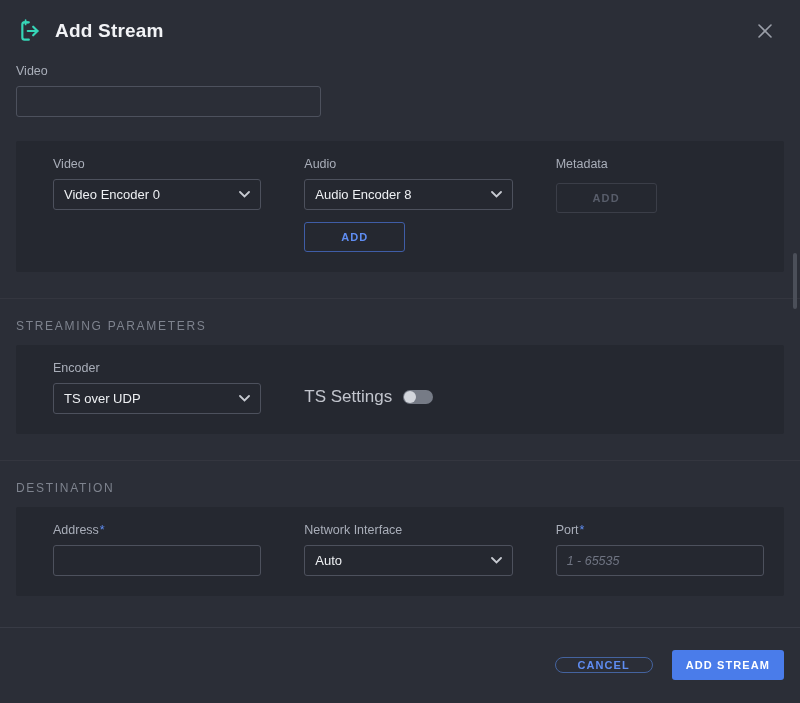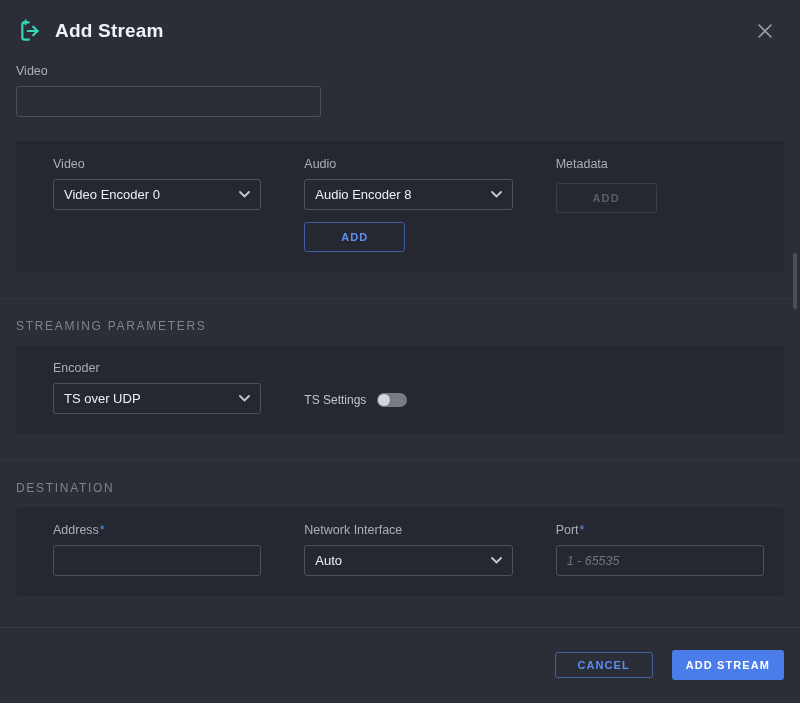"TS Settings" .toggle-label { font-size: 12px -> 17px }
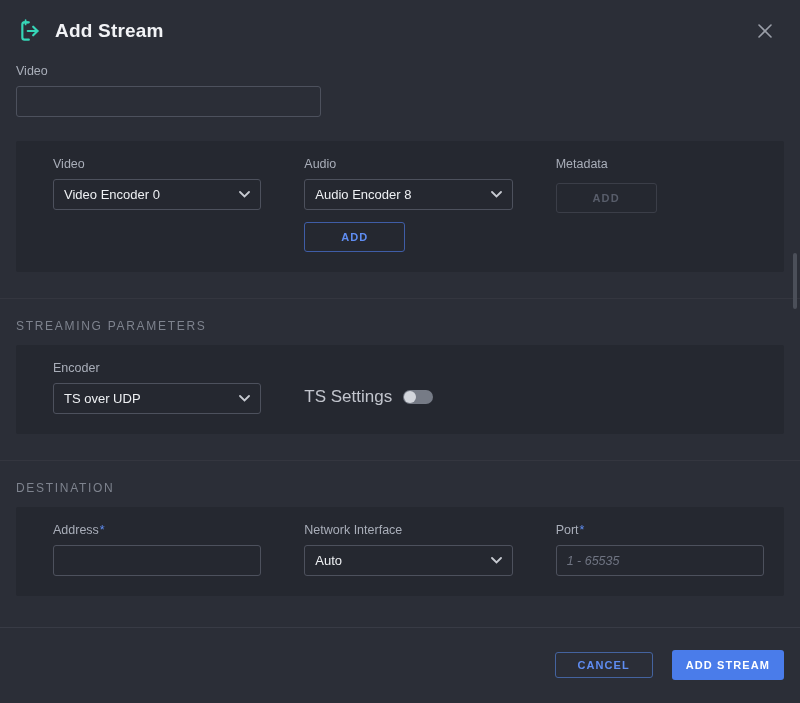"CANCEL" .btn-cancel { border-radius: 3px -> 9px; height: 26px -> 16px }
